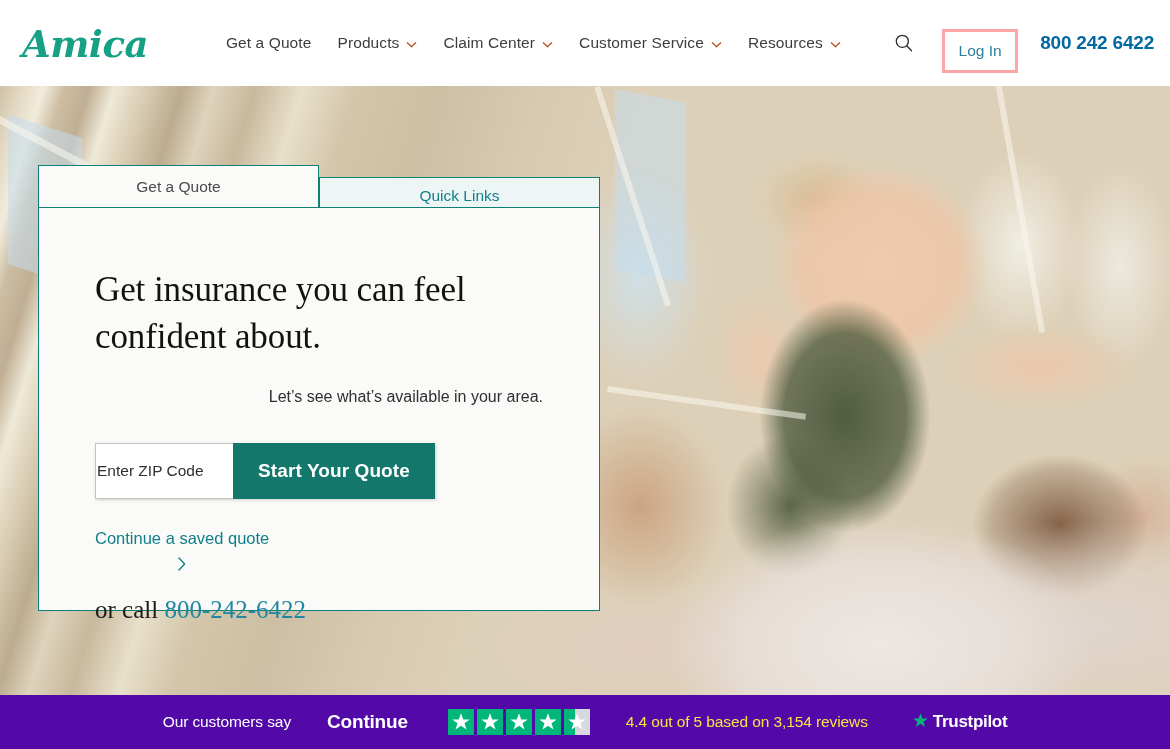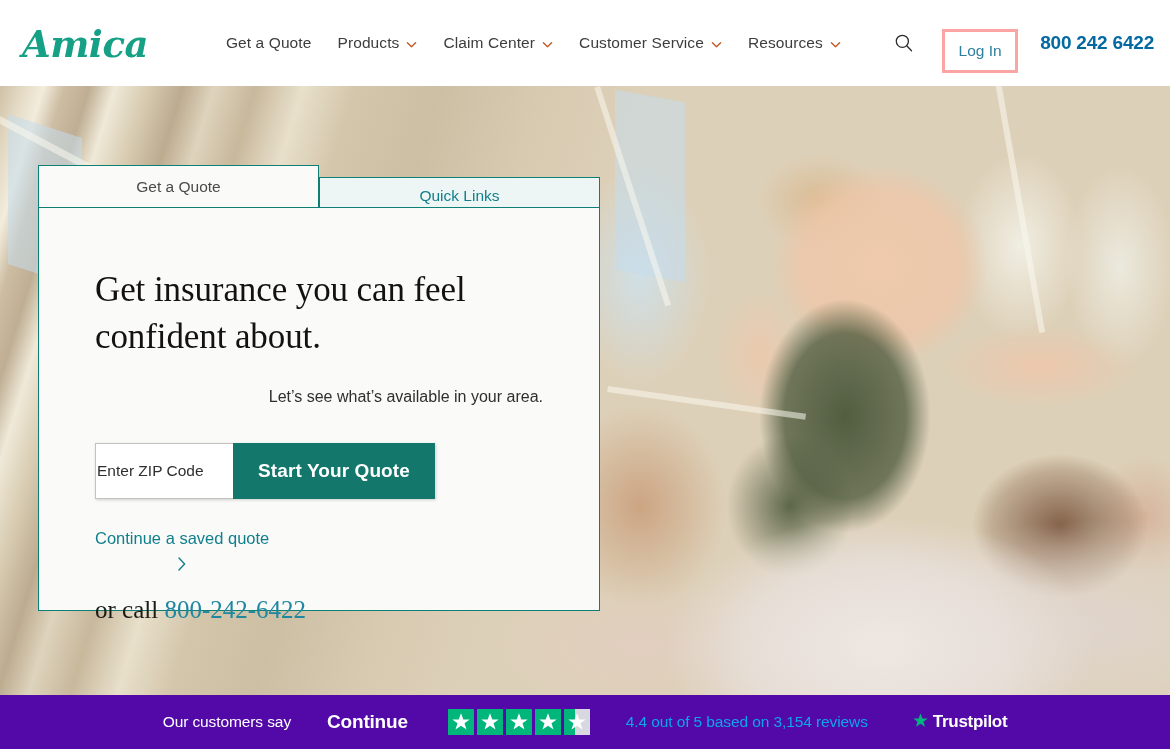"4.4 out of 5 based" .tp-count { color: #0ea5e9 -> #fde047 }
